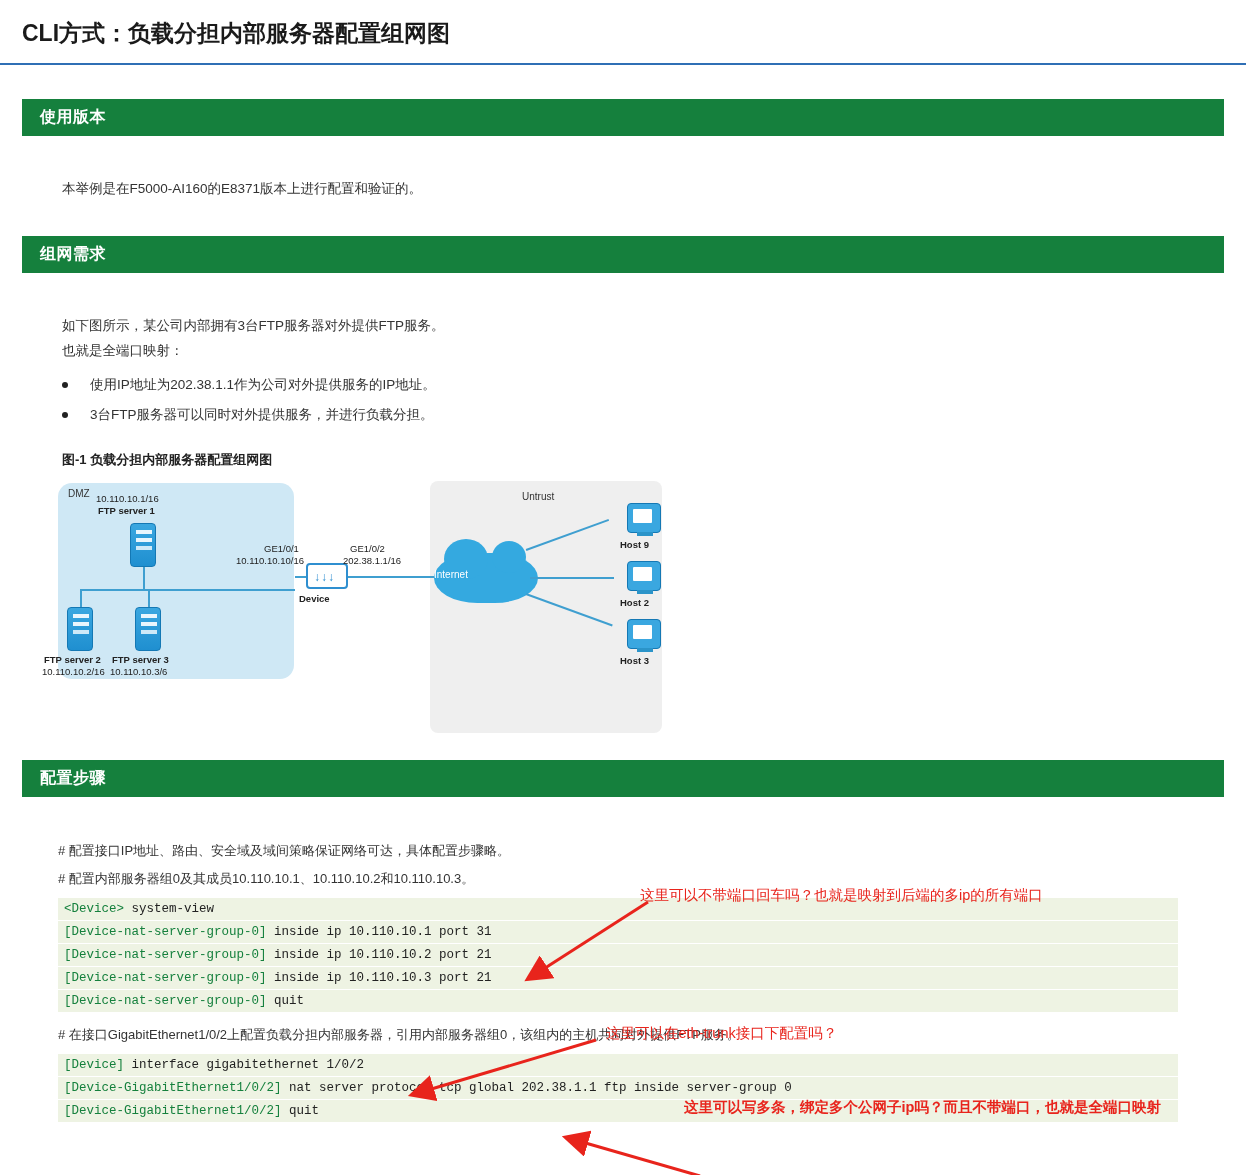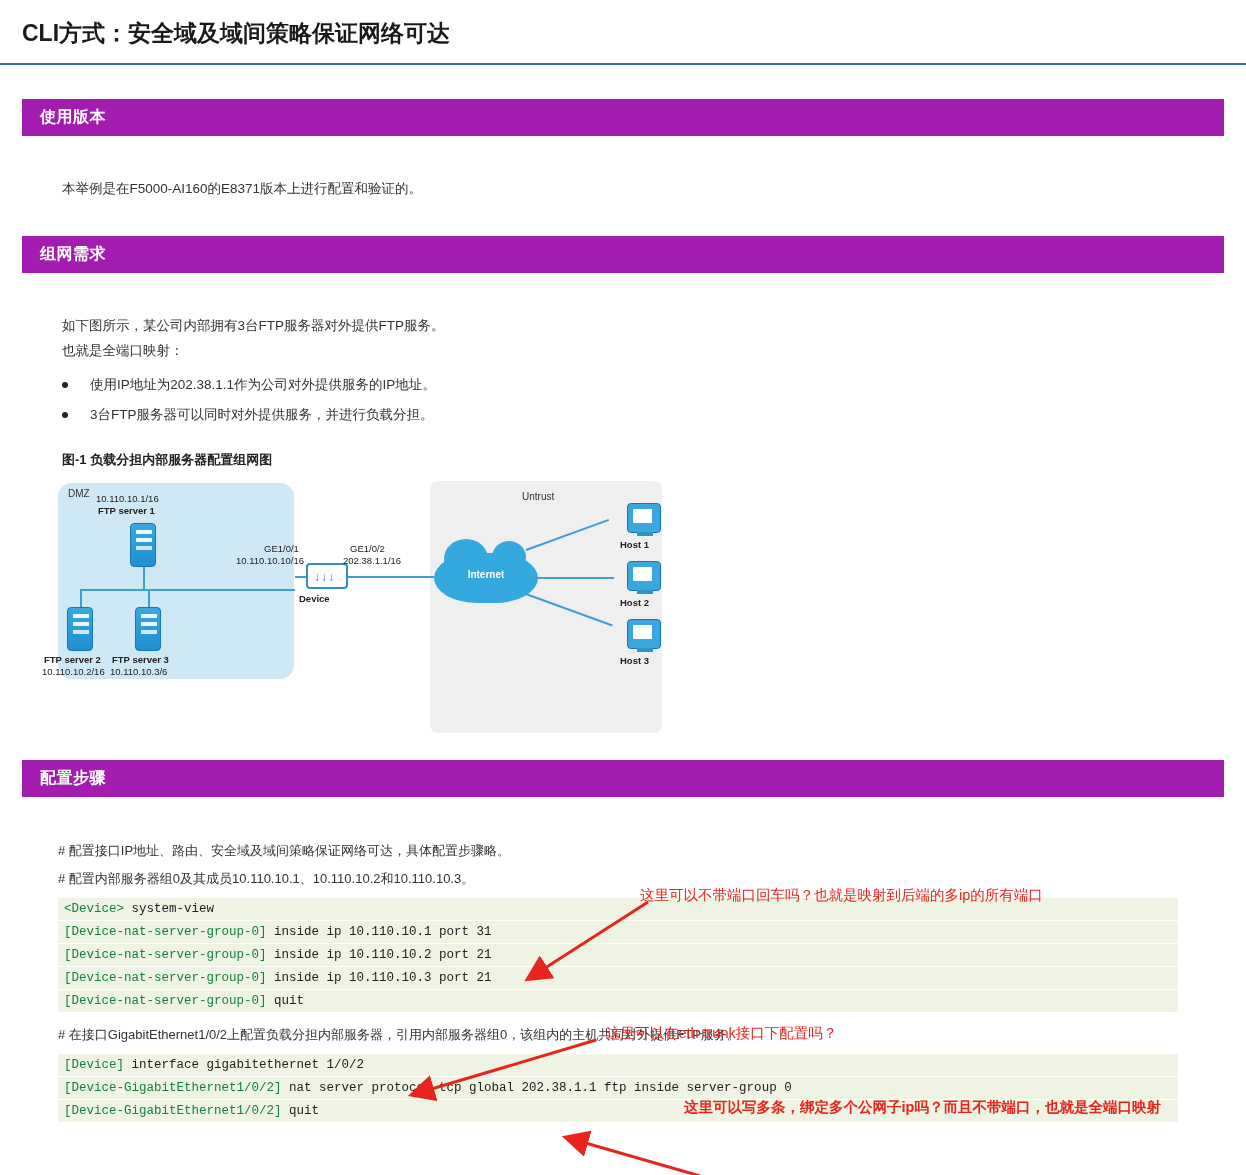"CLI方式：安全域及域间策略保证网络可达" h1.page-title { text: 安全域及域间策略保证网络可达 -> 负载分担内部服务器配置组网图 }
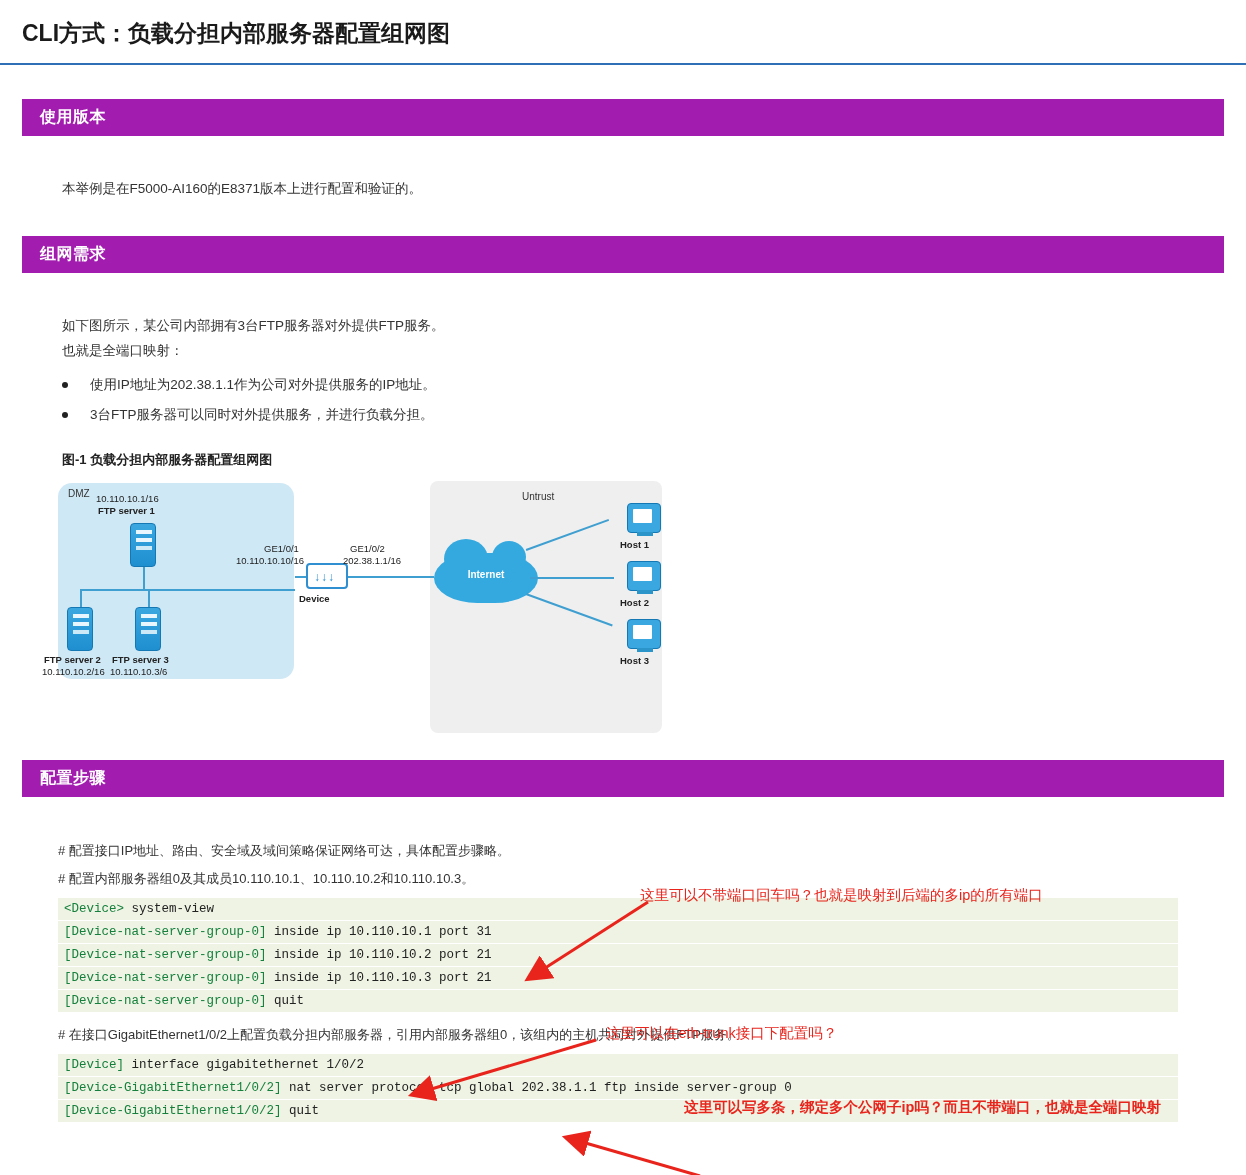"使用版本" .section-bar { background: #a21caf -> #15803d }
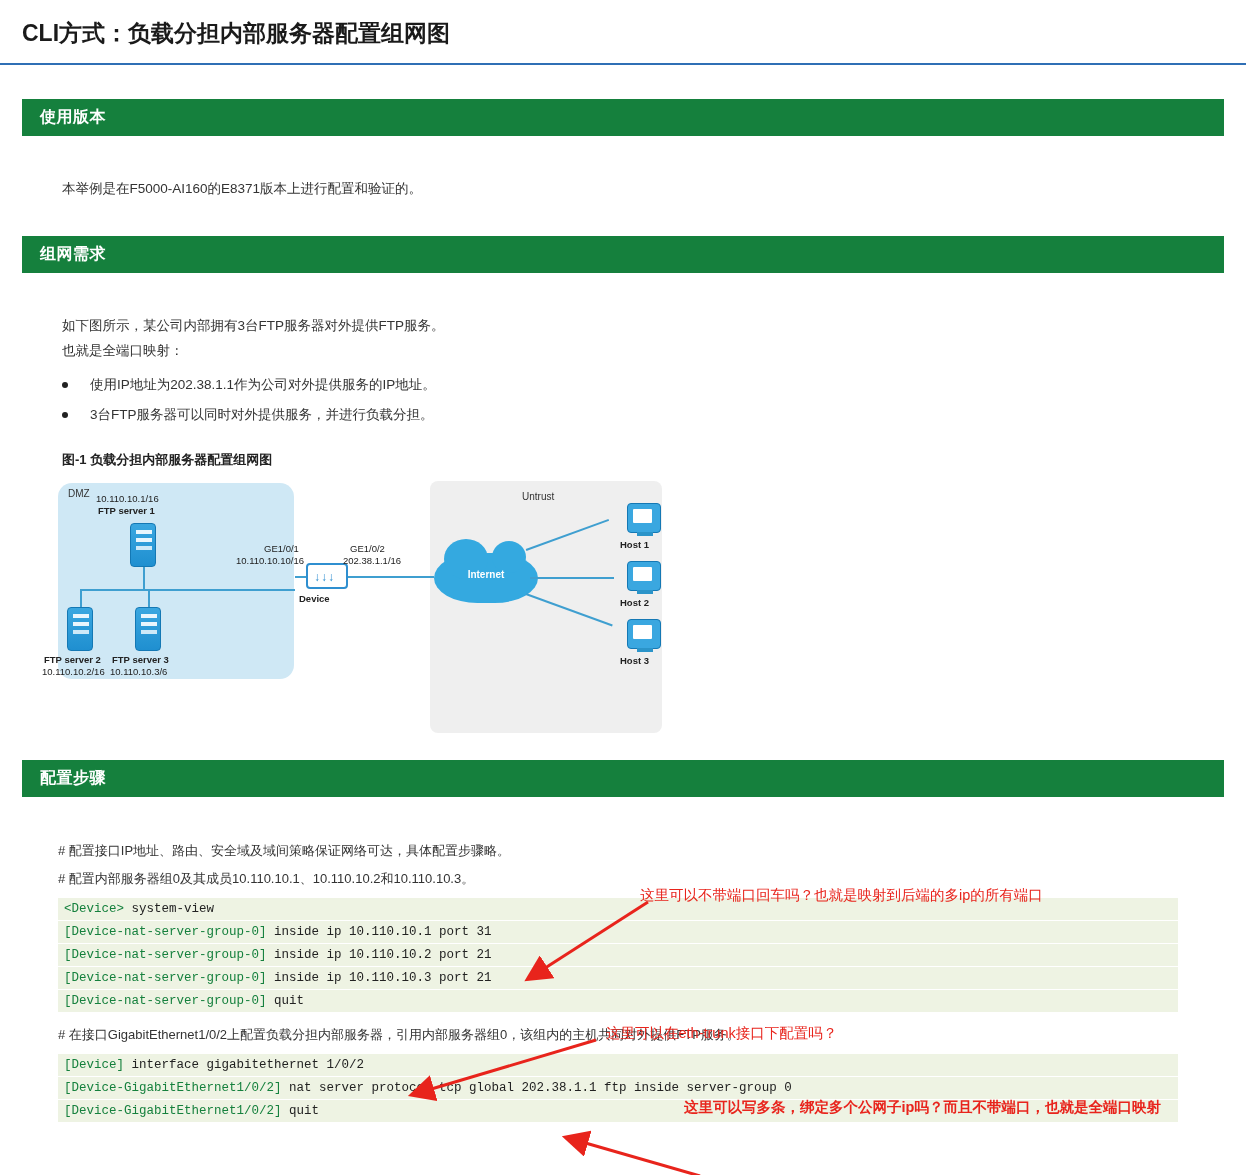"Host 1" div.lbl { text: 1 -> 9 }
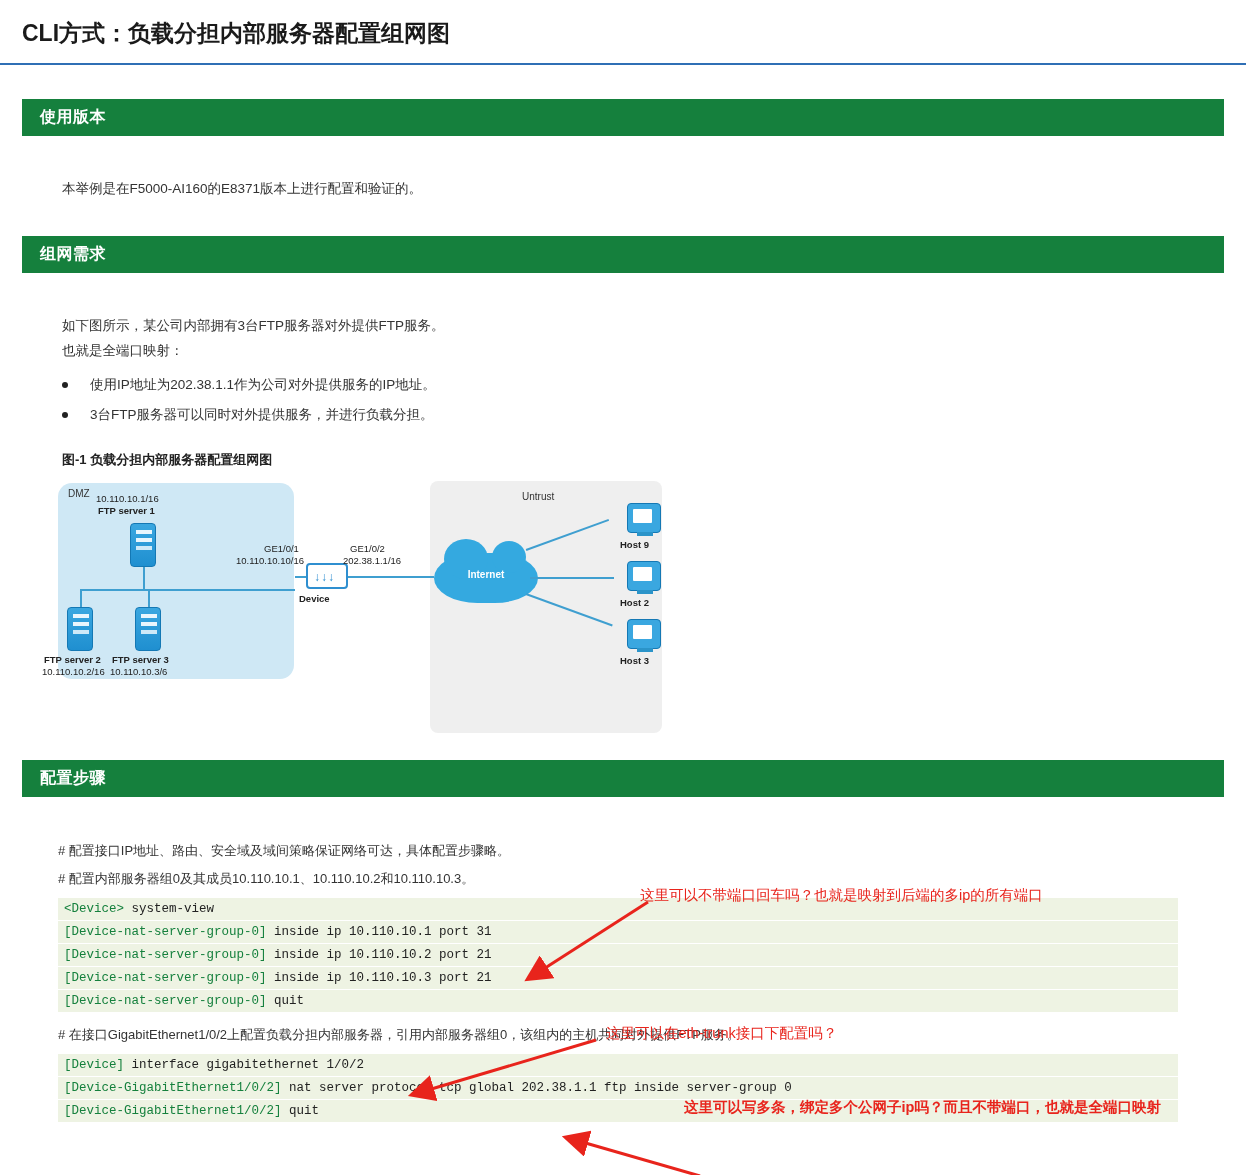"Internet" .cloud span { font-weight: bold -> normal; text-align: center -> left }
